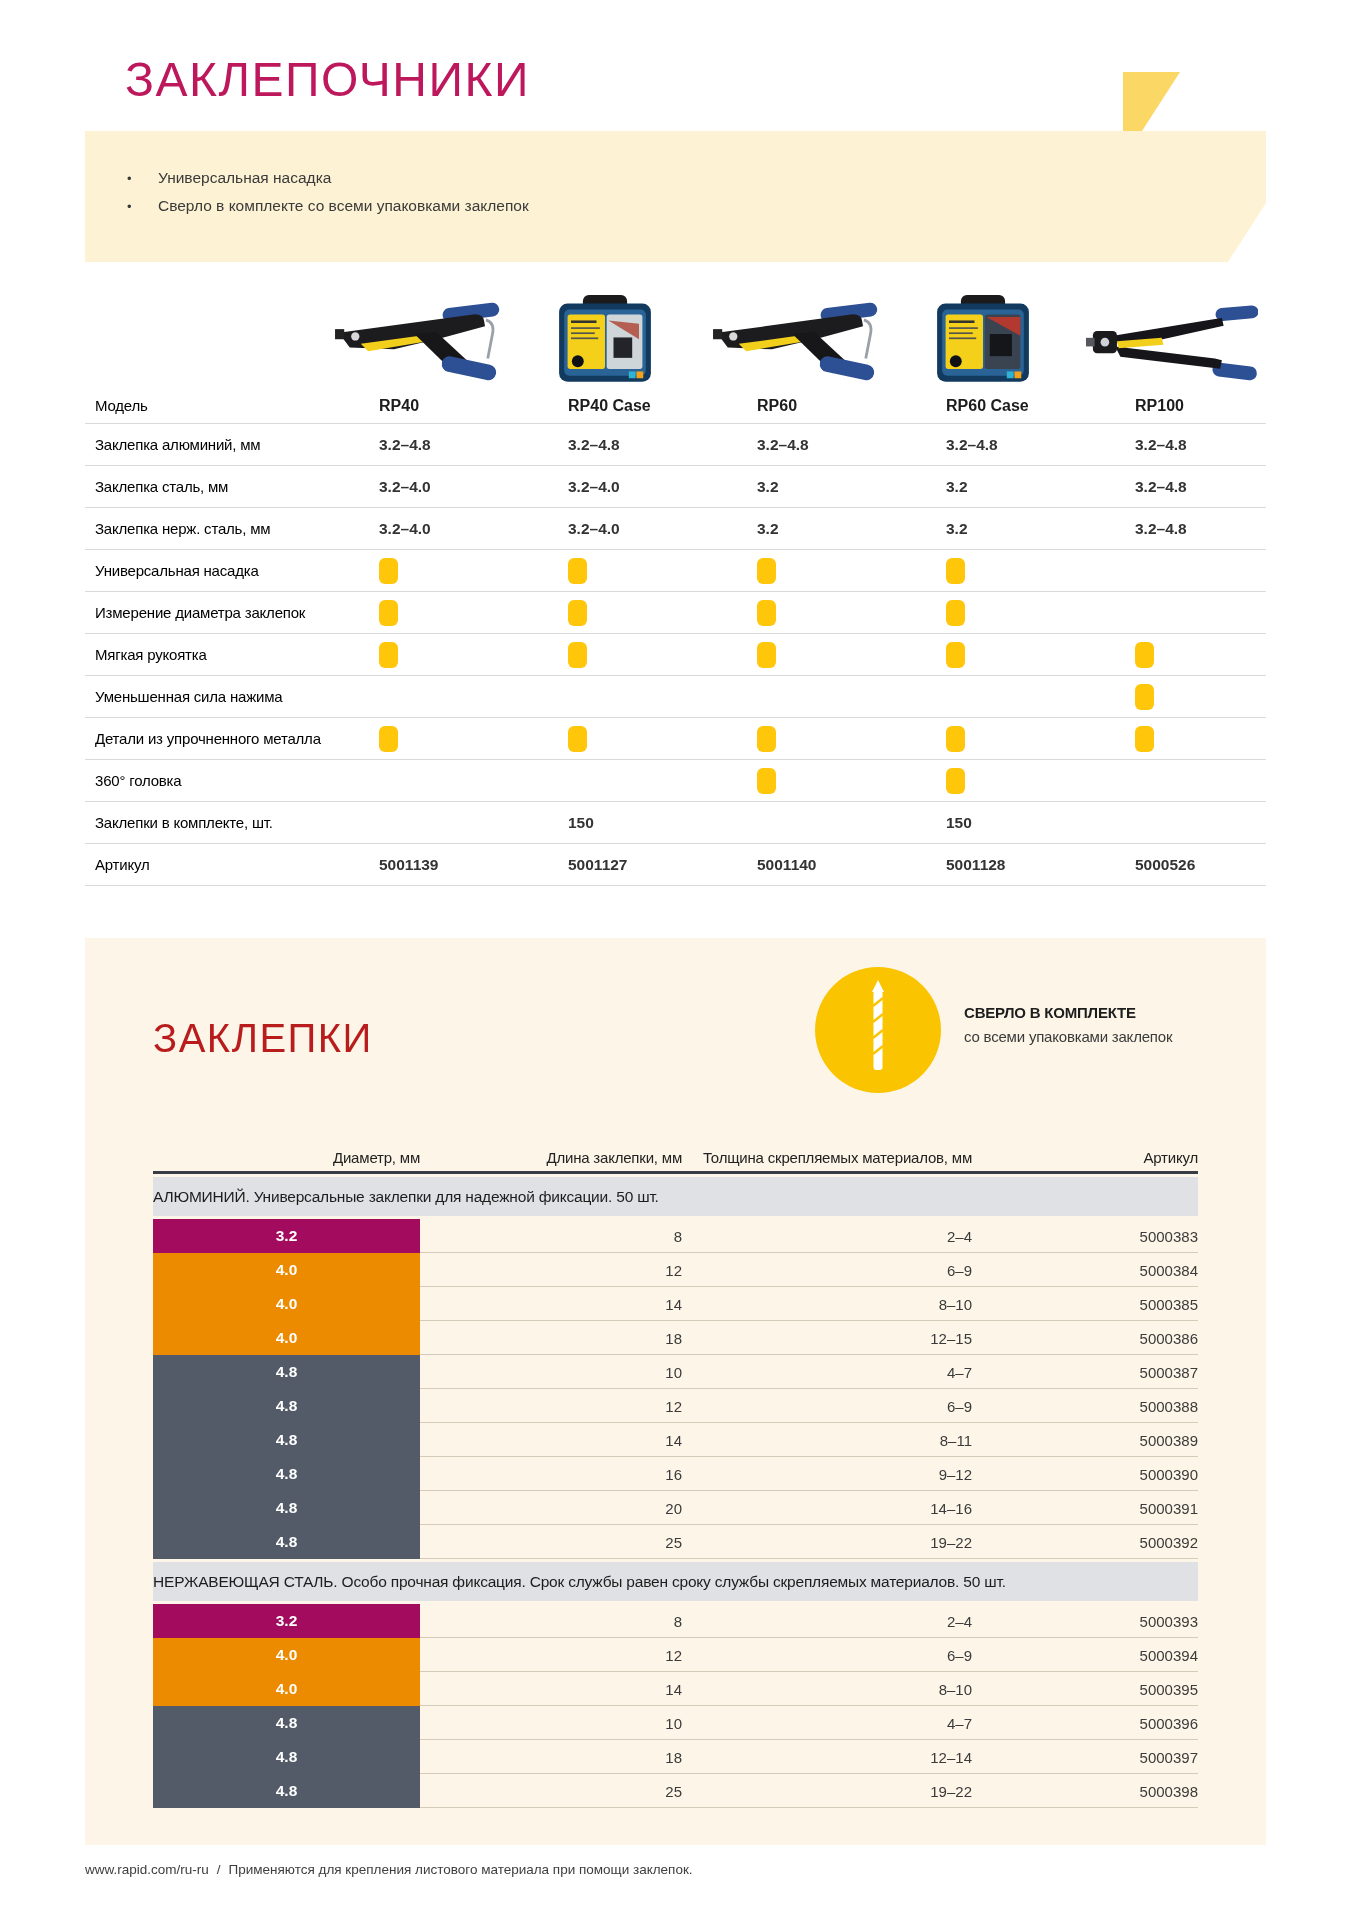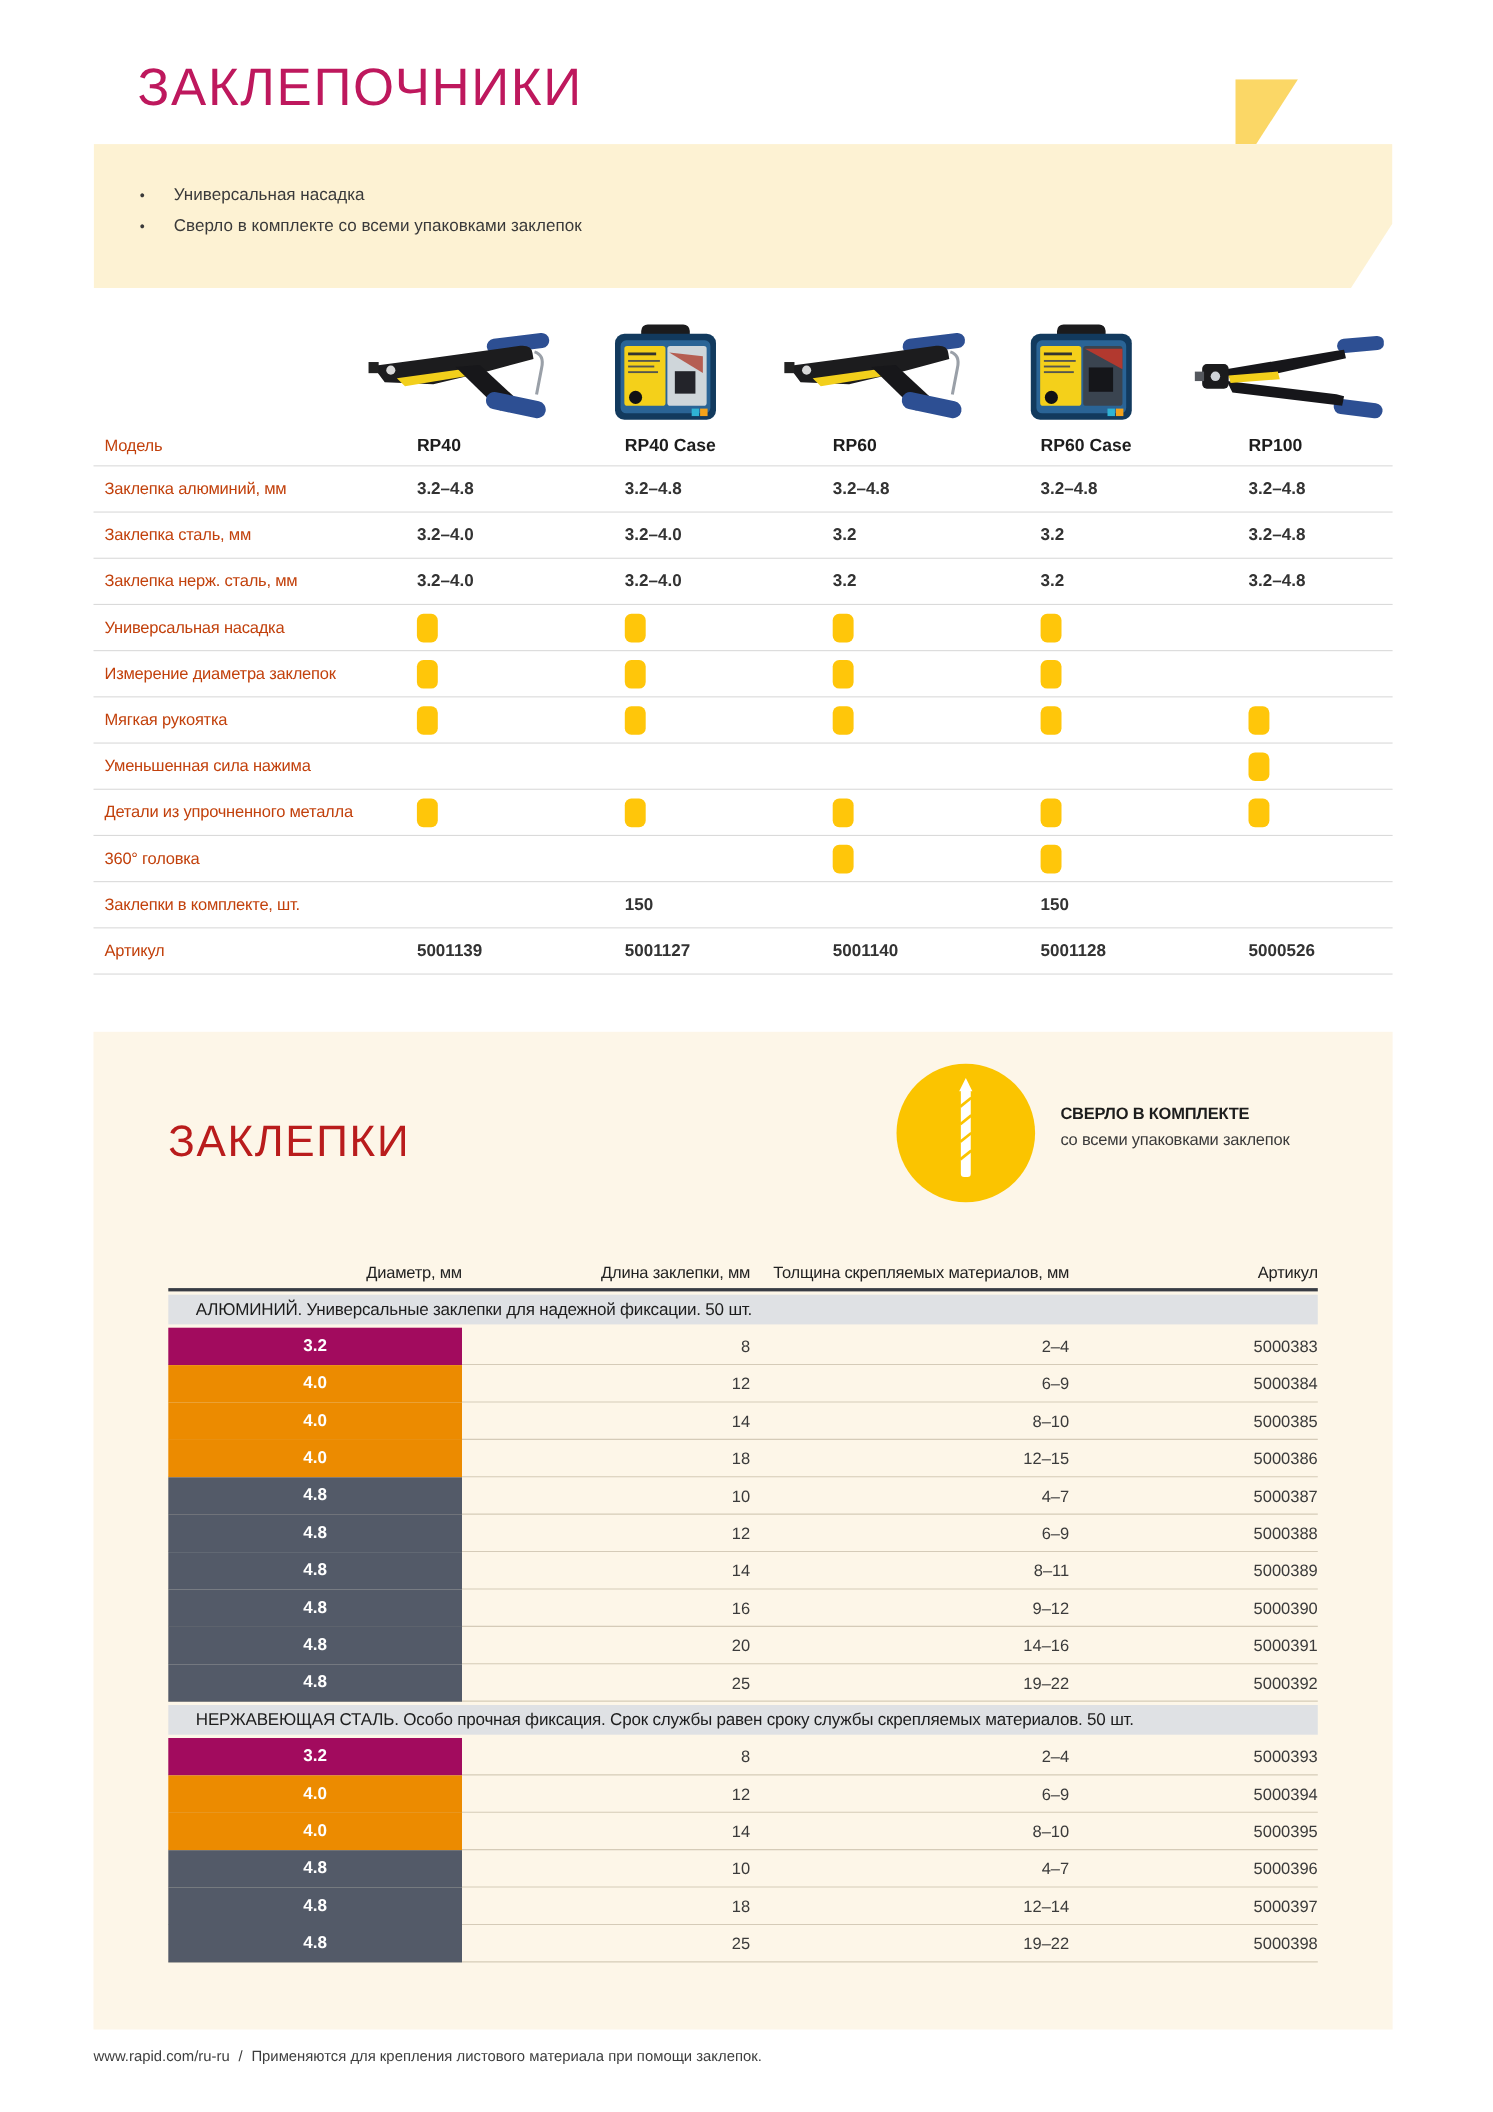"Модель" .rt-label { color: #c2410c -> #000000 }
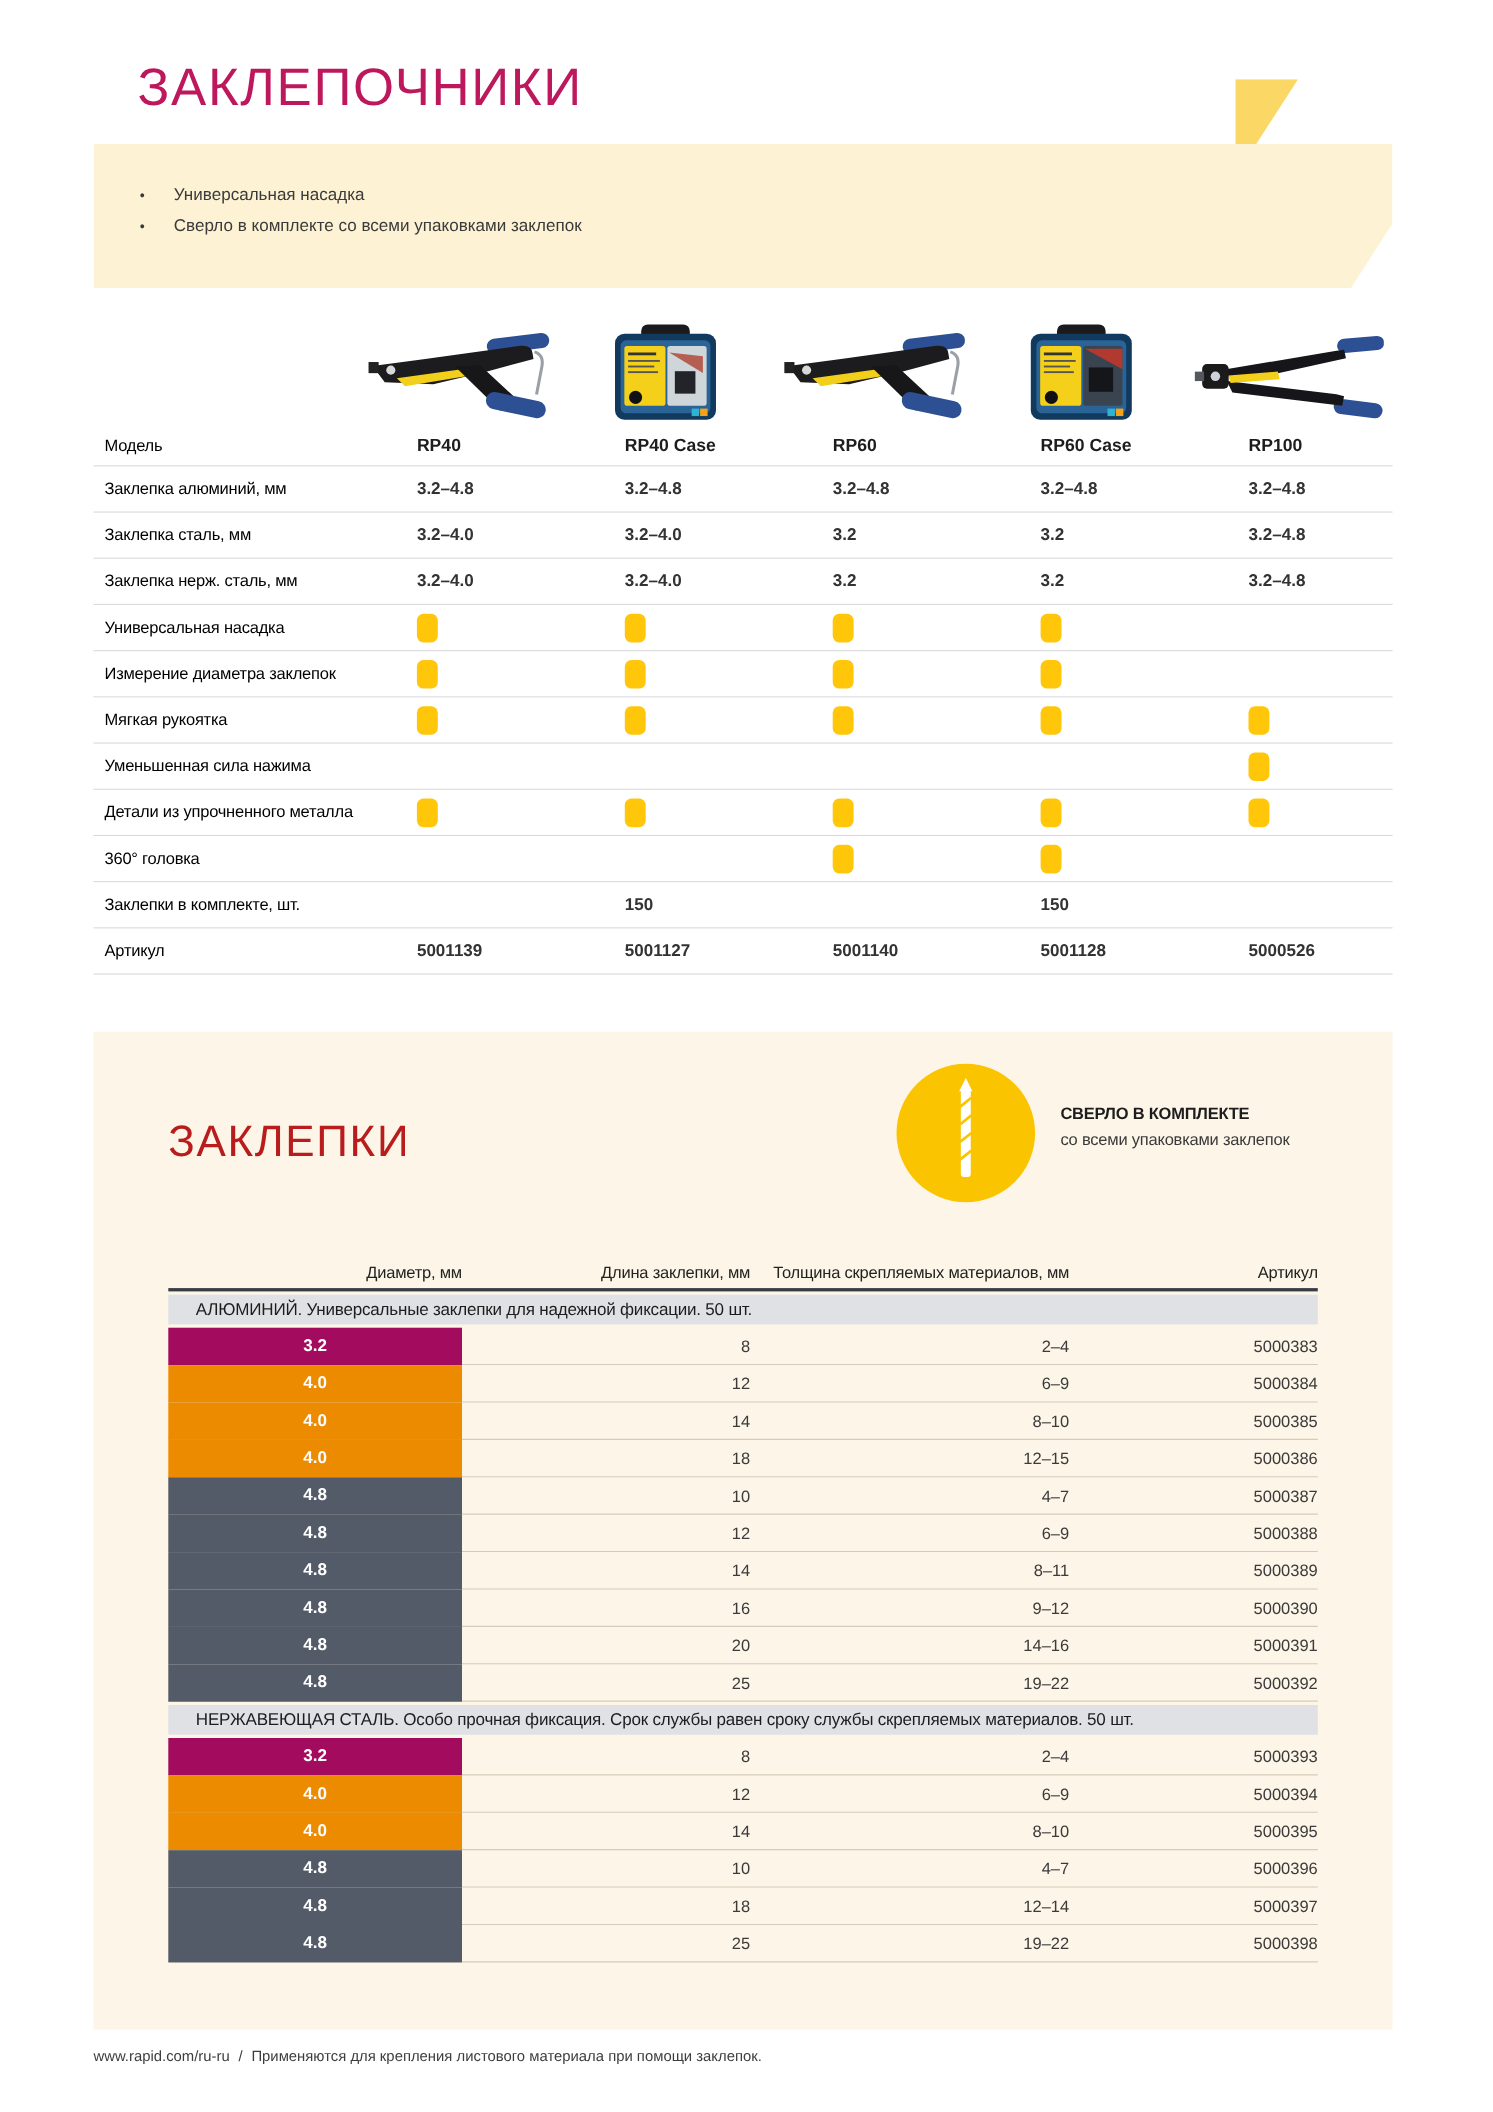"АЛЮМИНИЙ. Универсальные заклепки для" .rv-section-header { height: 27px -> 39px; padding-left: 25px -> none }
